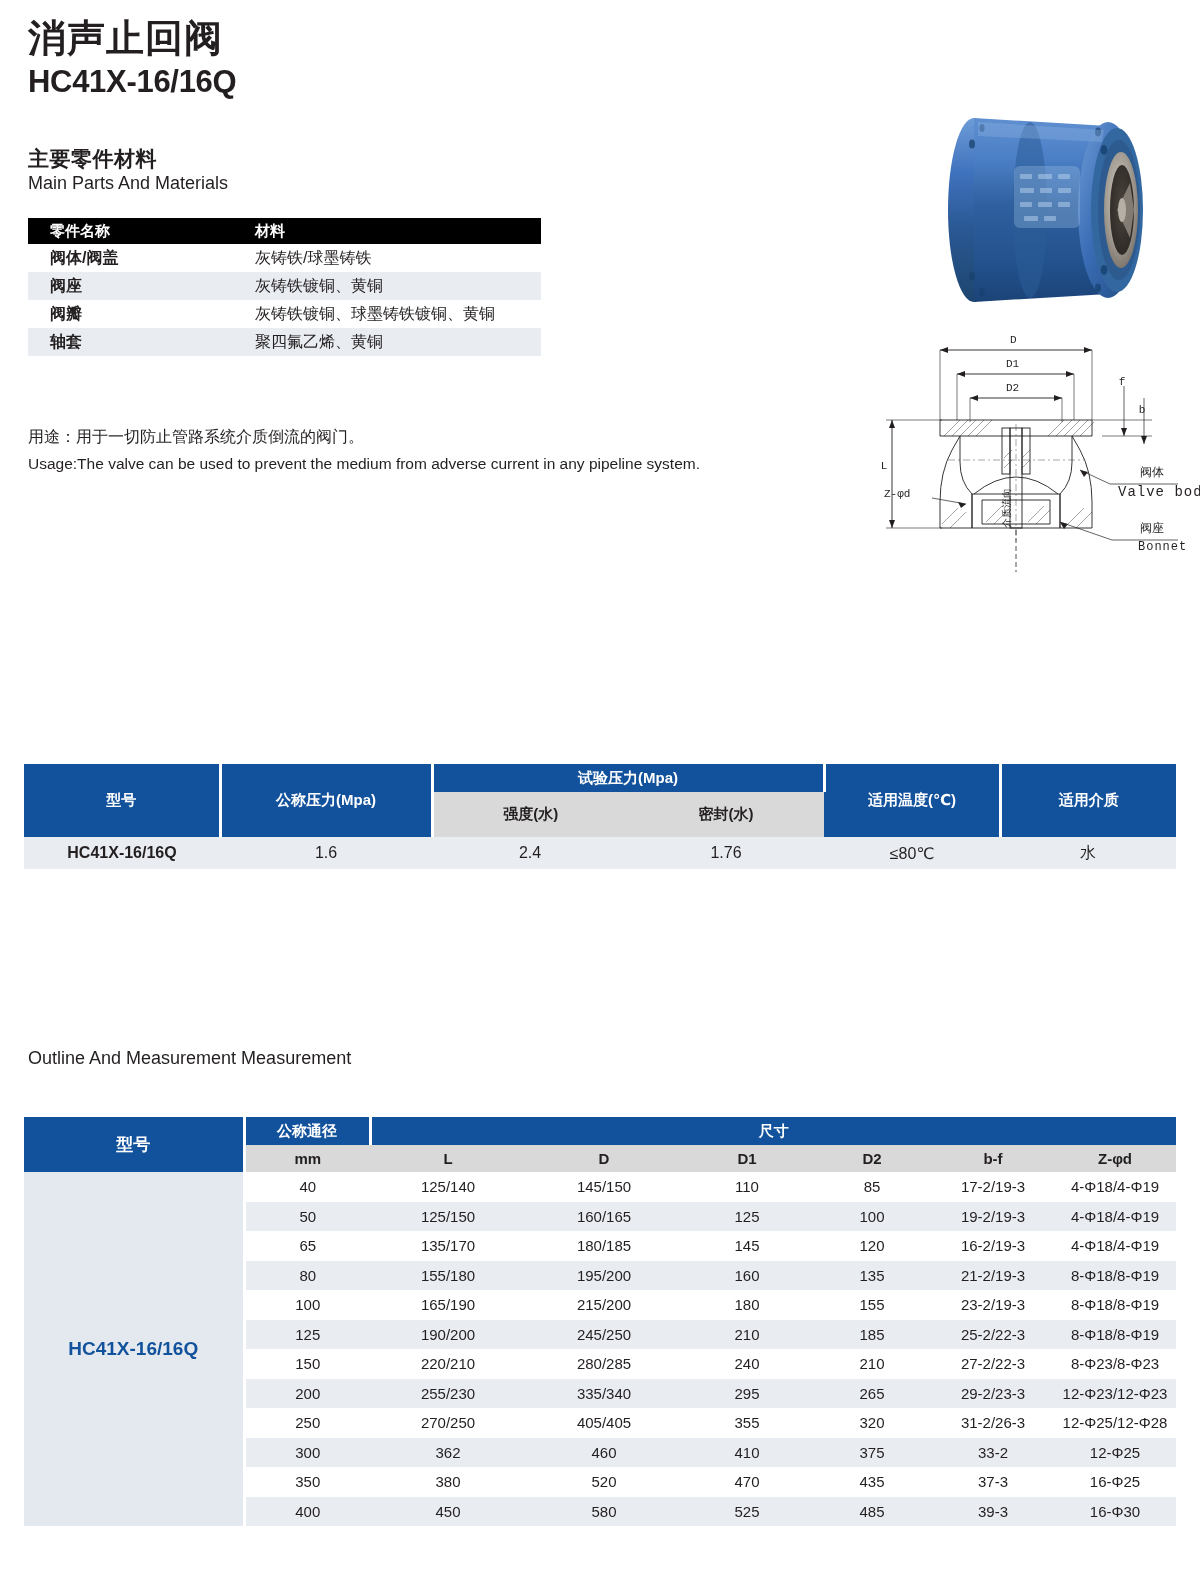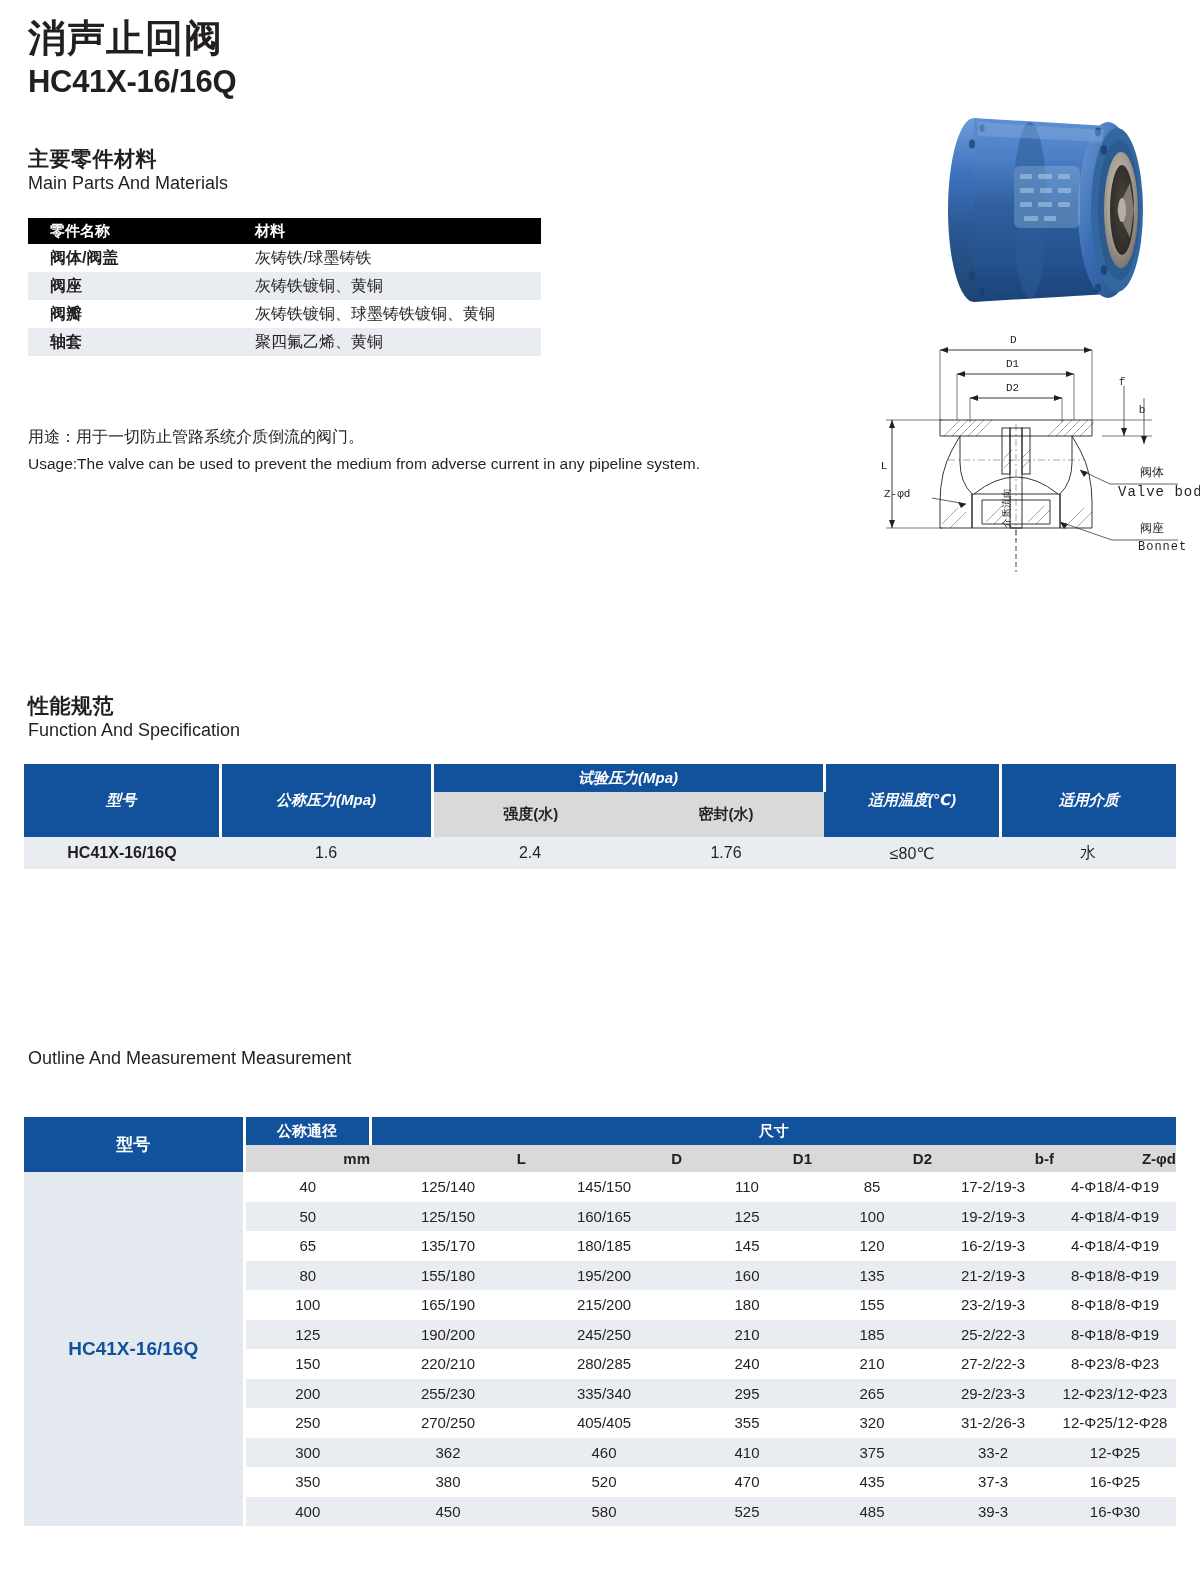"性能规范" div.sec-head { html: <div> <div>性能规范</div> <div>Function And Specification</div> </div> -> none }
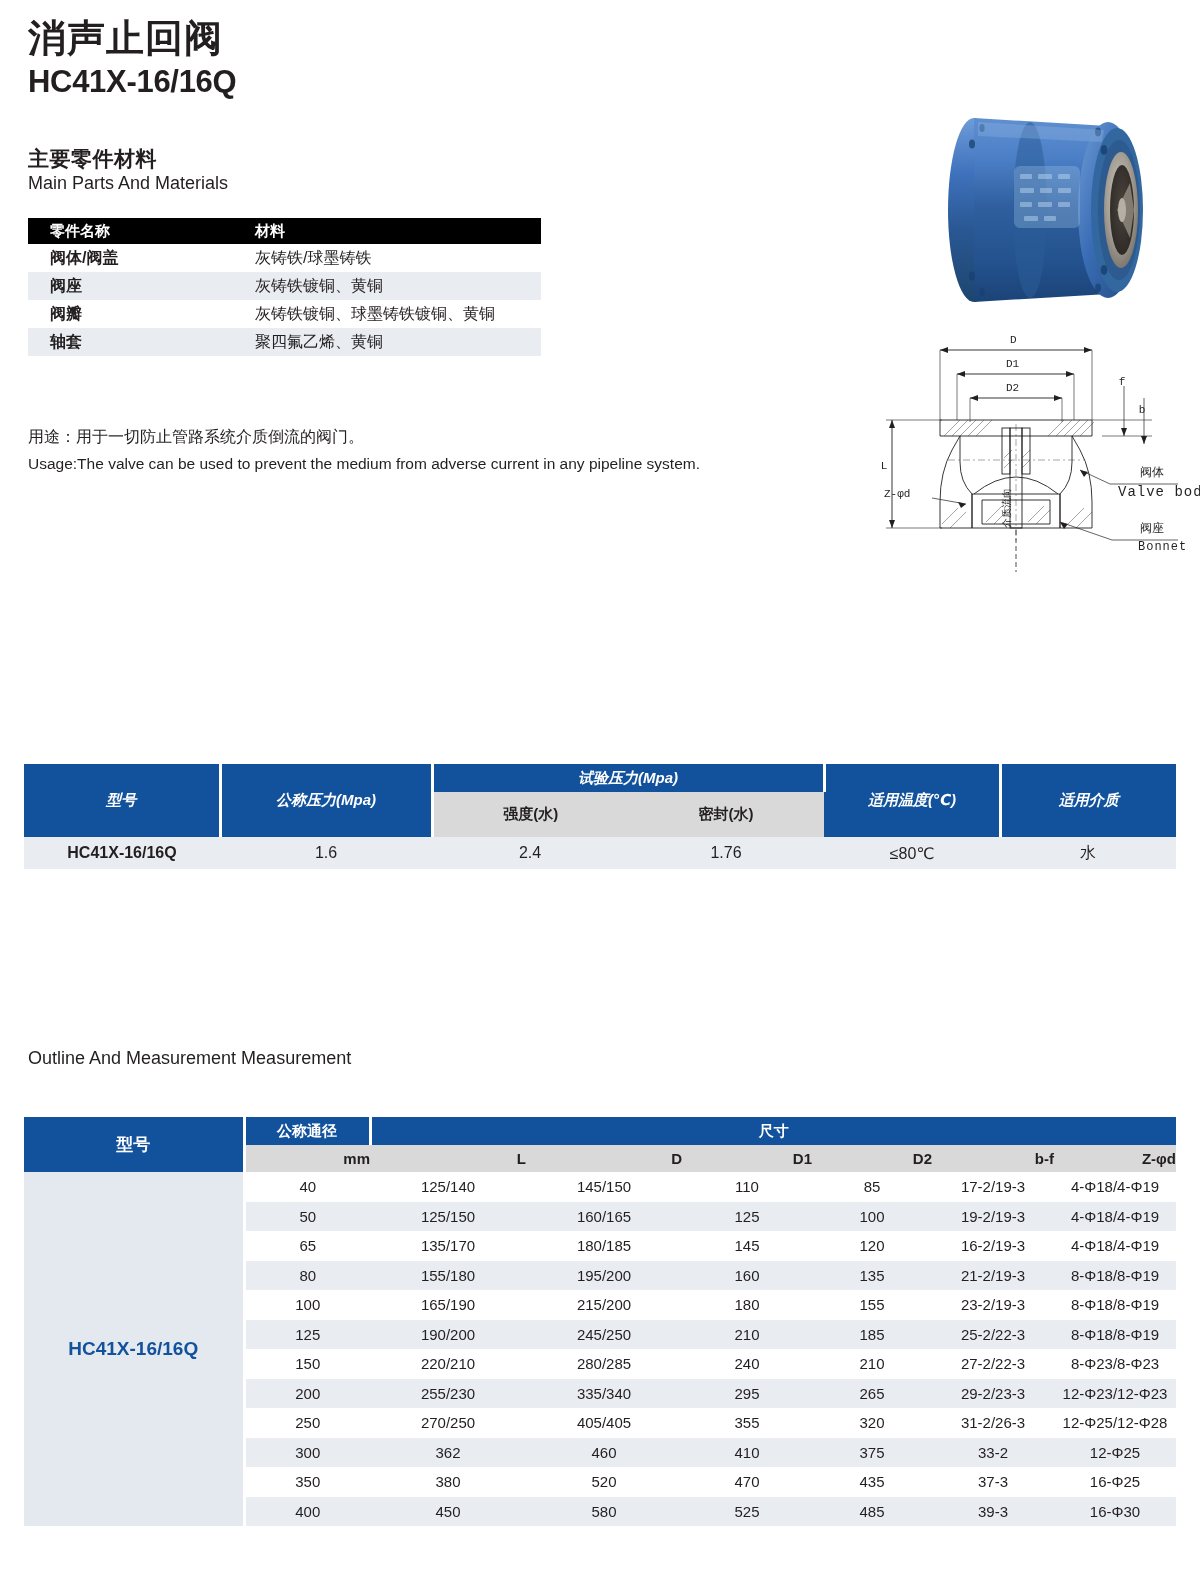"试验压力(Mpa)" .hdr-blue { font-style: italic -> none }
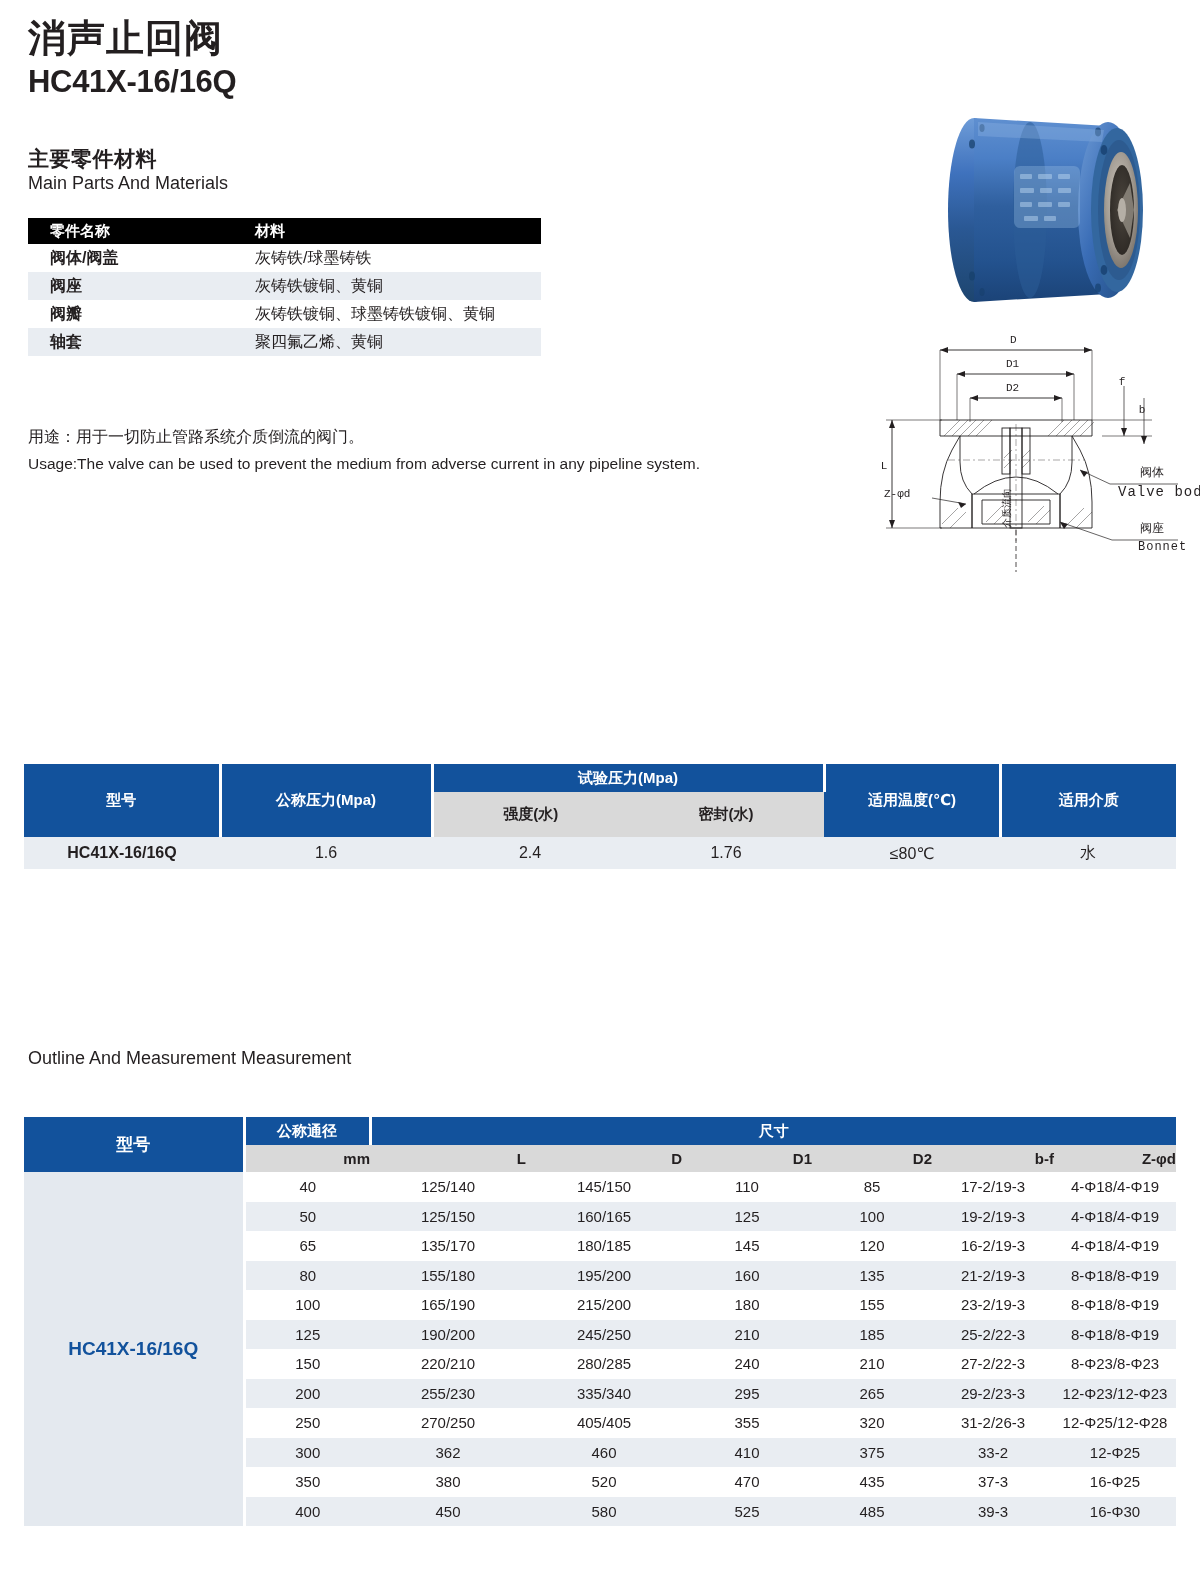"mm" #dim-table .sub-gray { text-align: right -> none }
